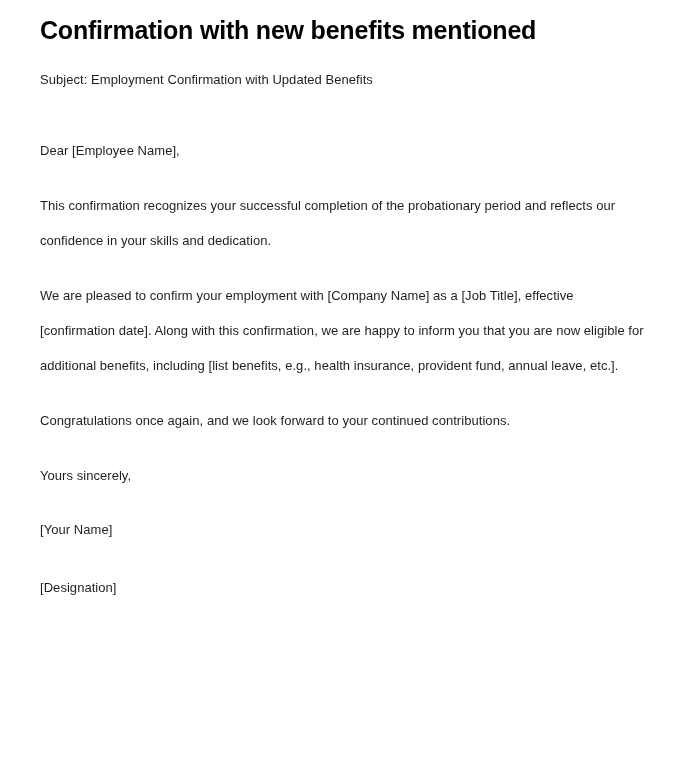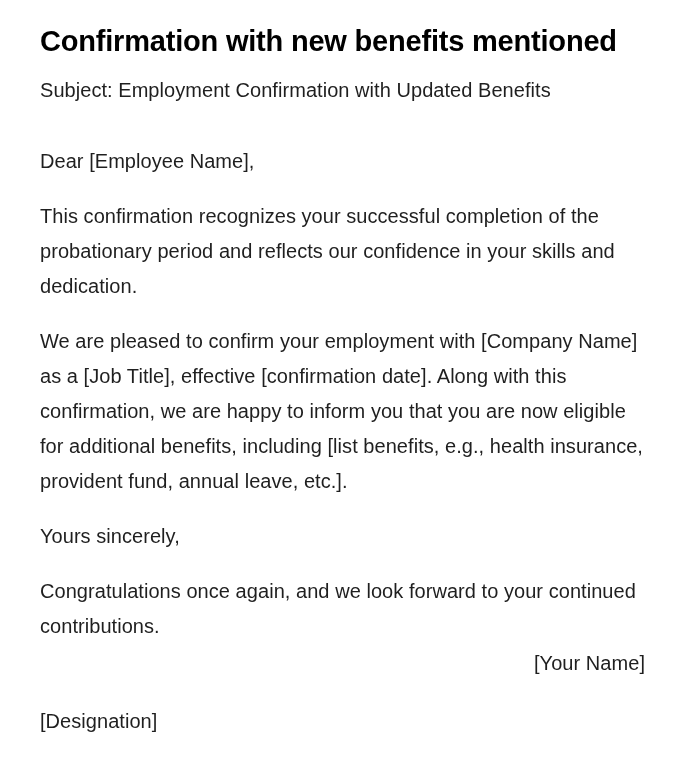"Confirmation with new benefits mentioned" .doc-title { font-size: 29px -> 25px; padding-top: 26px -> 15px }
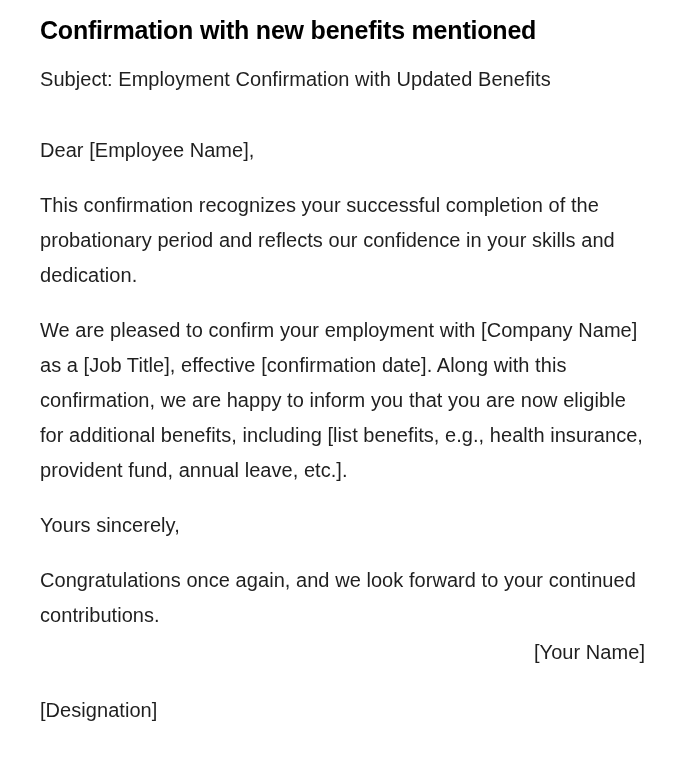"Subject: Employment Confirmation with" .para { font-size: 20px -> 13px }
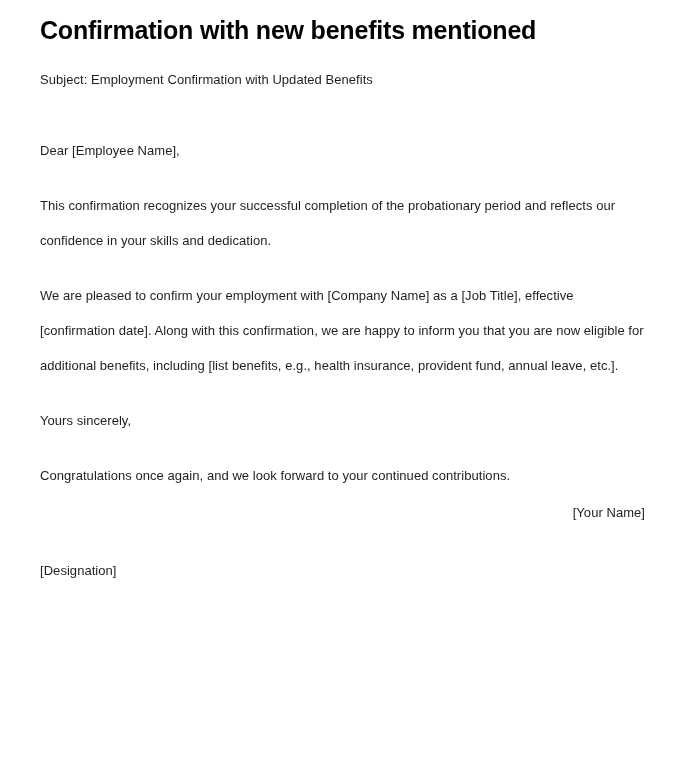"Yours sincerely," p.para { order: before "Congratulations once again, and we" -> after "Congratulations once again, and we" }
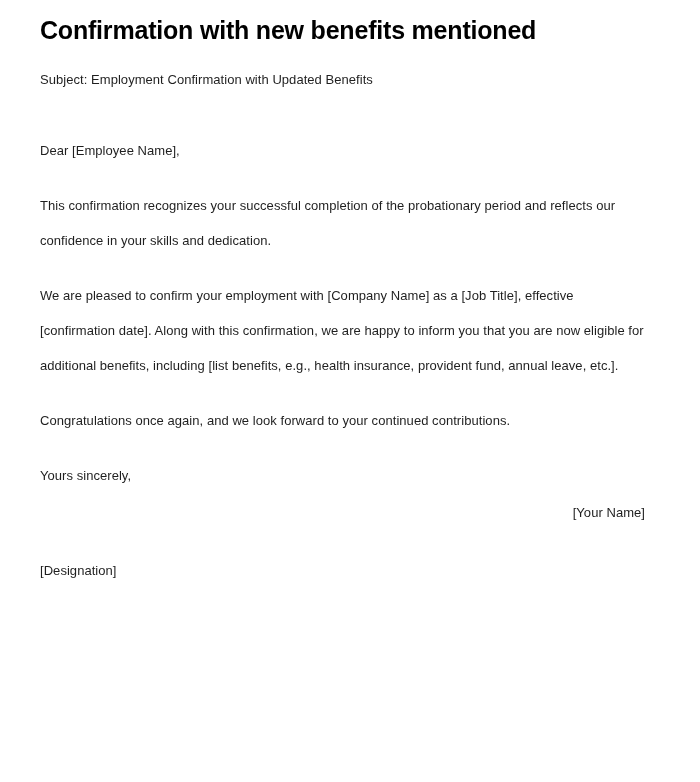"[Your Name]" .para-name { margin-top: 2px -> 19px; text-align: right -> none }
